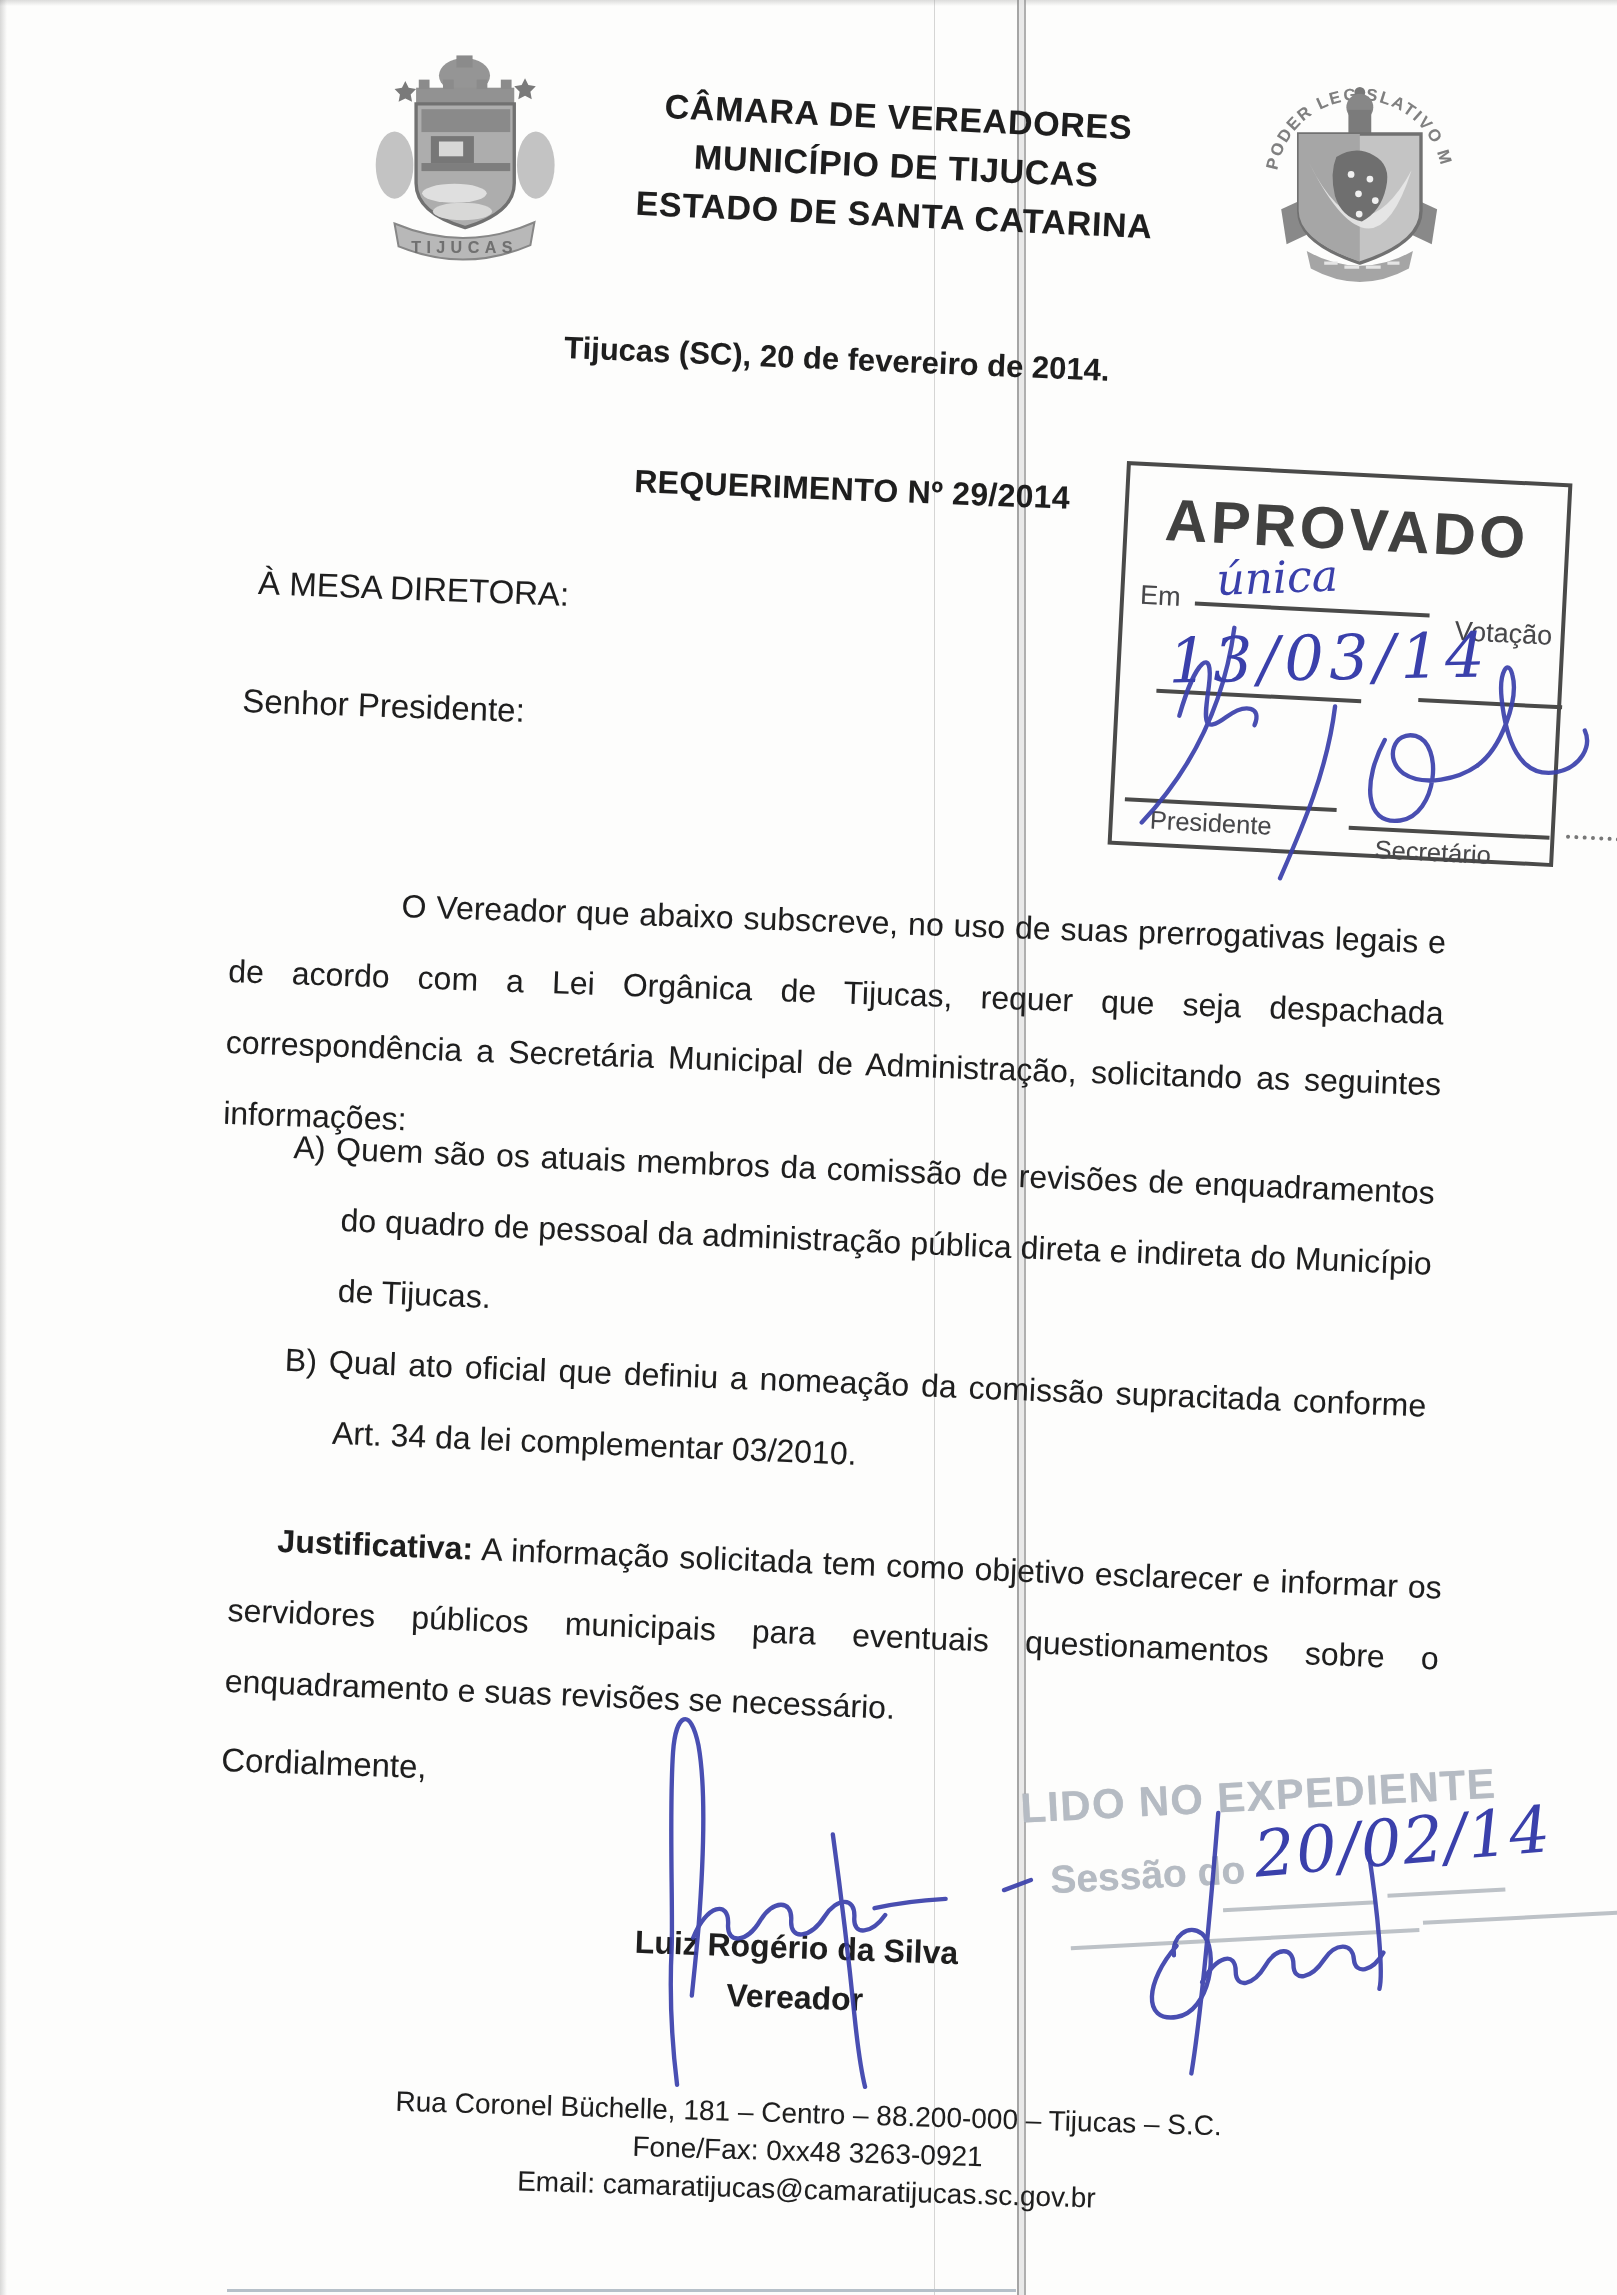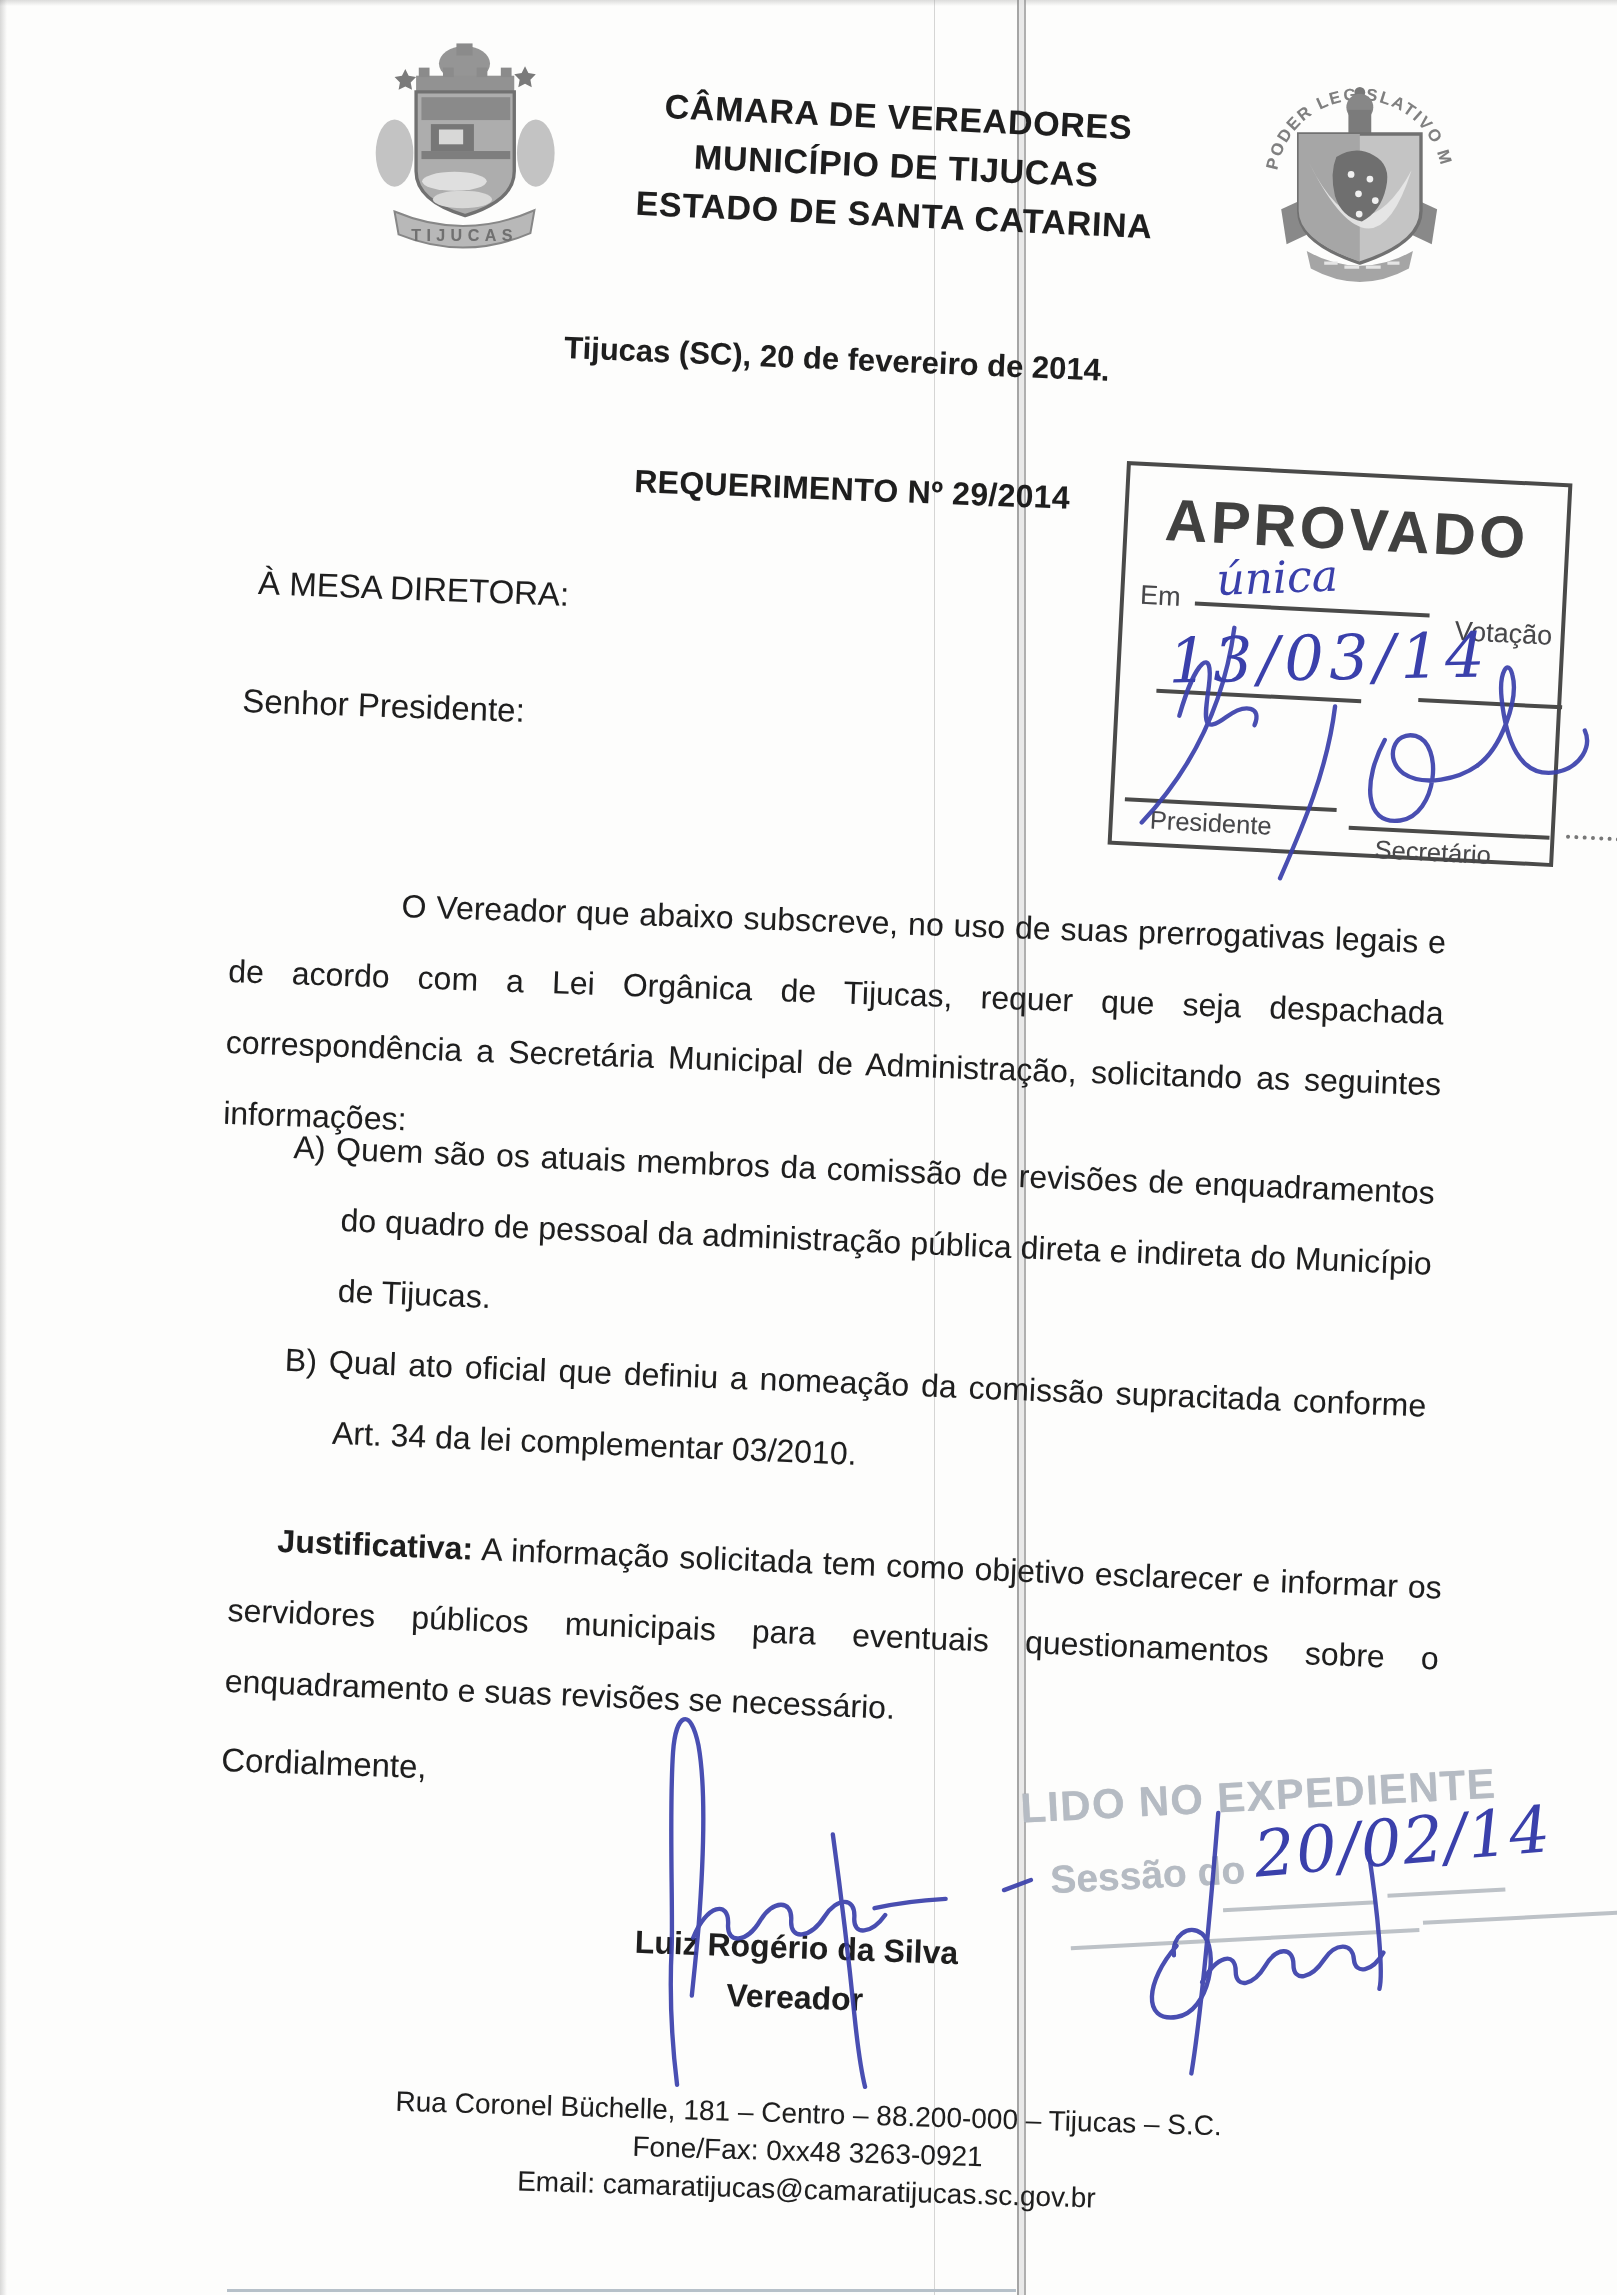"TIJUCAS" .emblem-left { top: 42px -> 54px }
